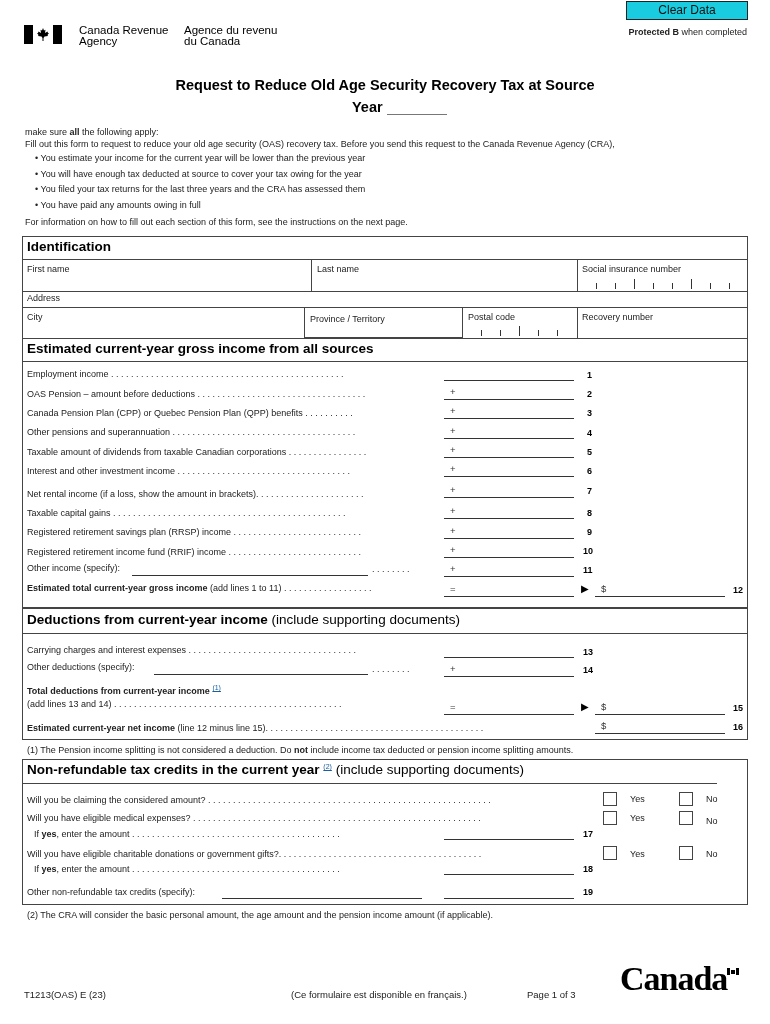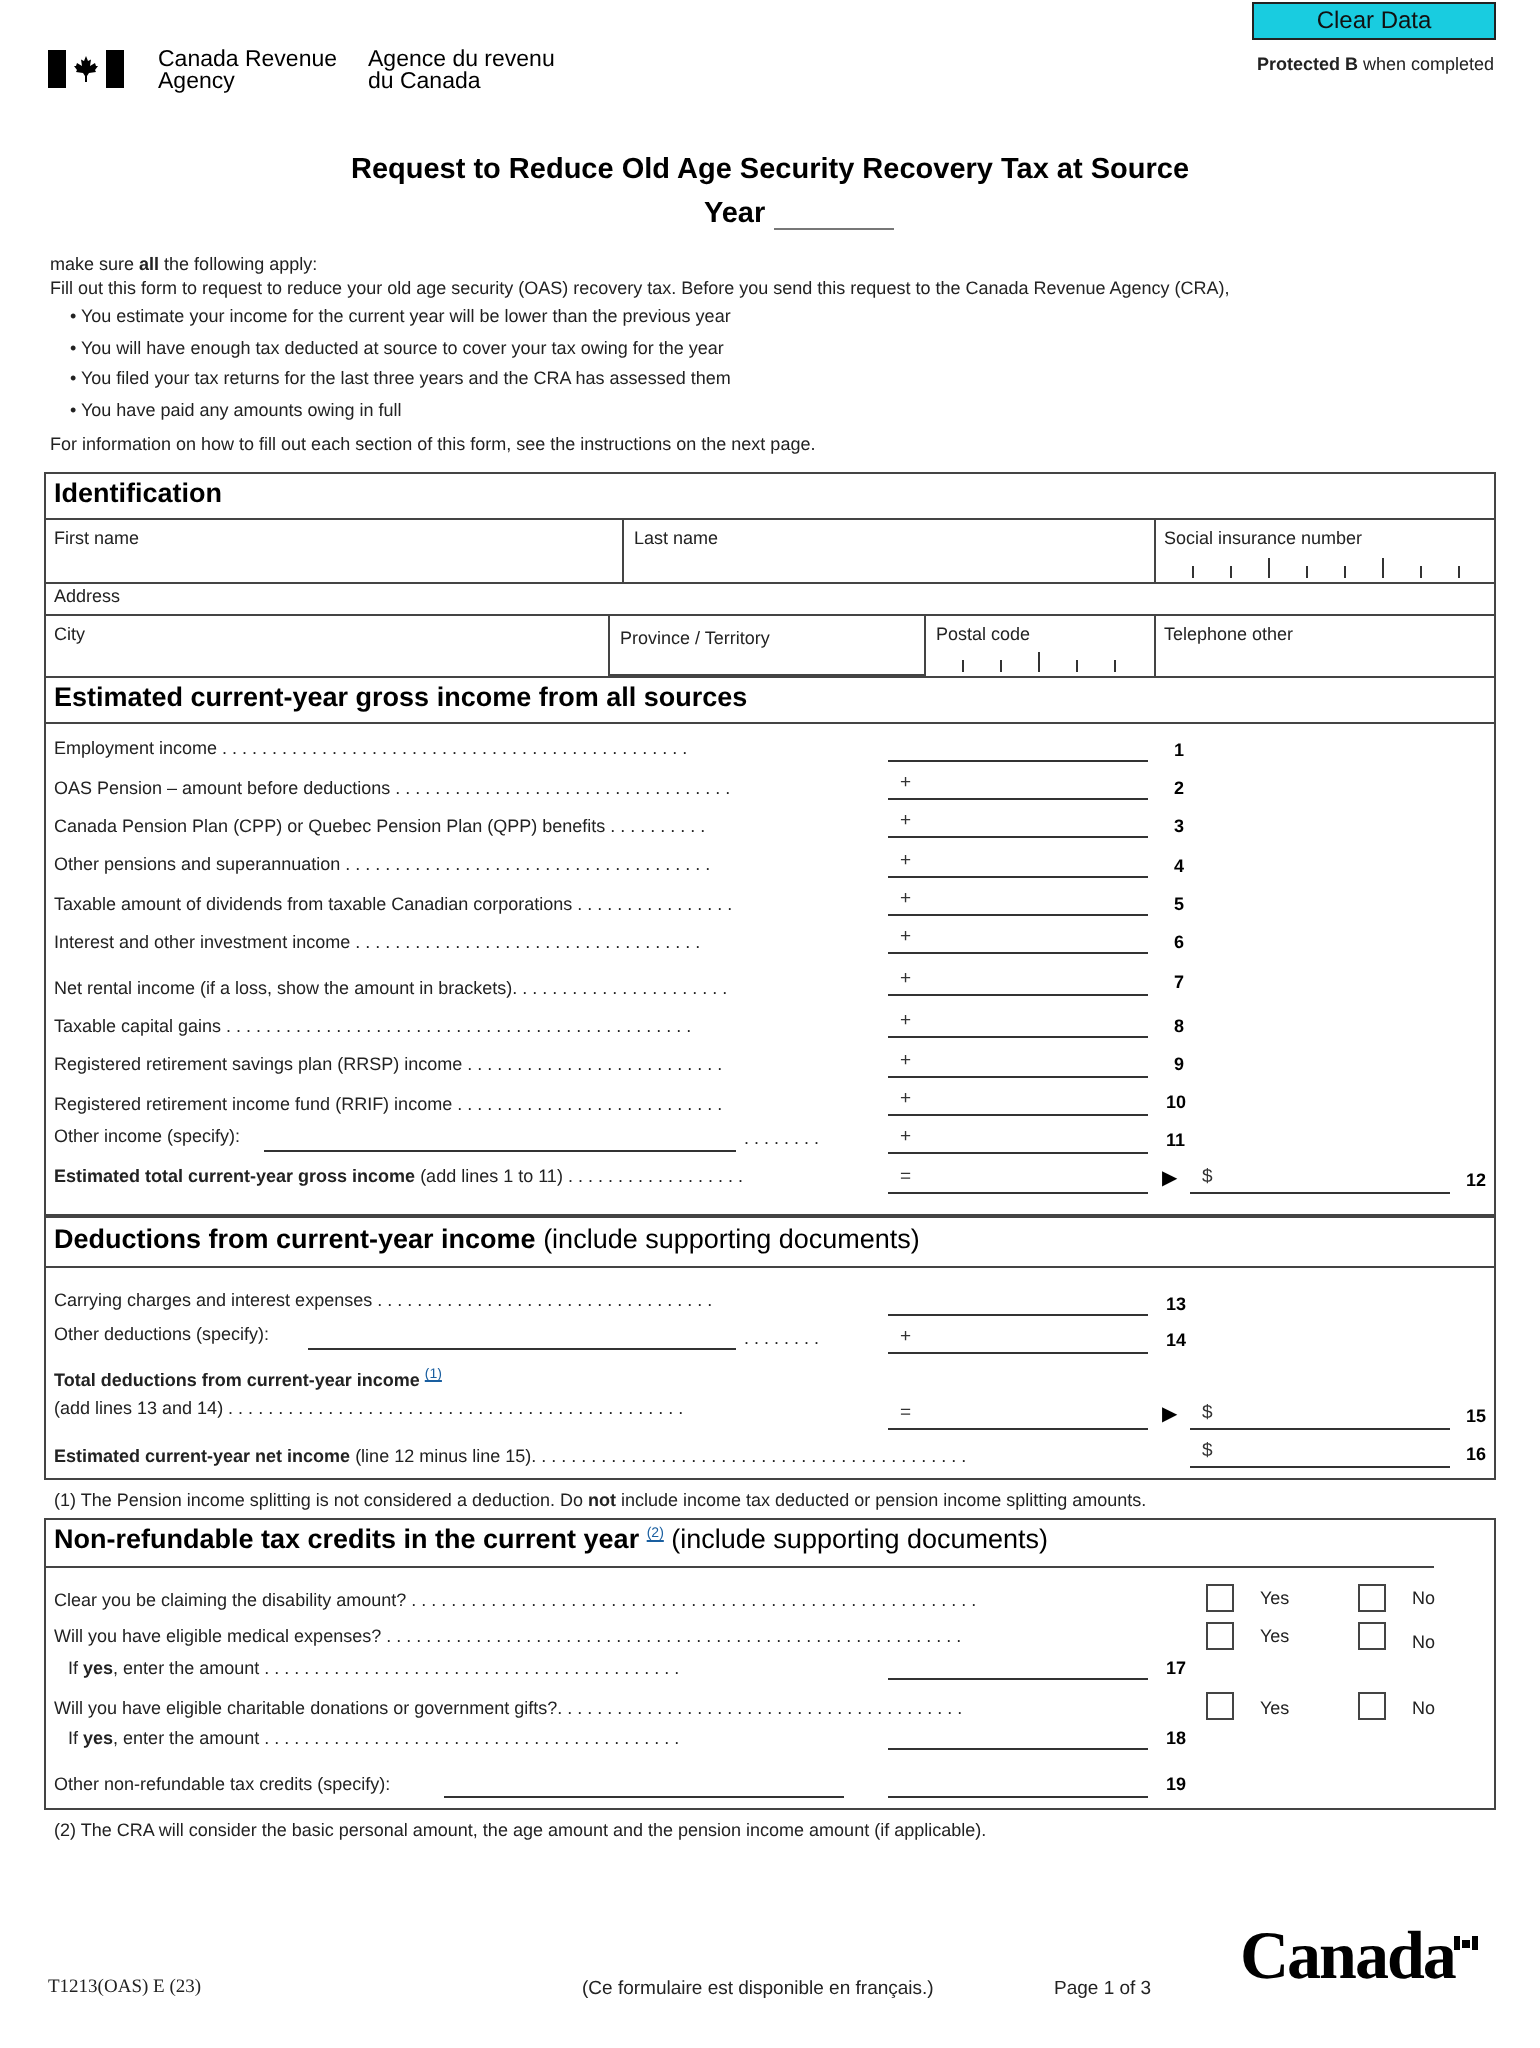"Telephone other" div.abs { text: Telephone other -> Recovery number }
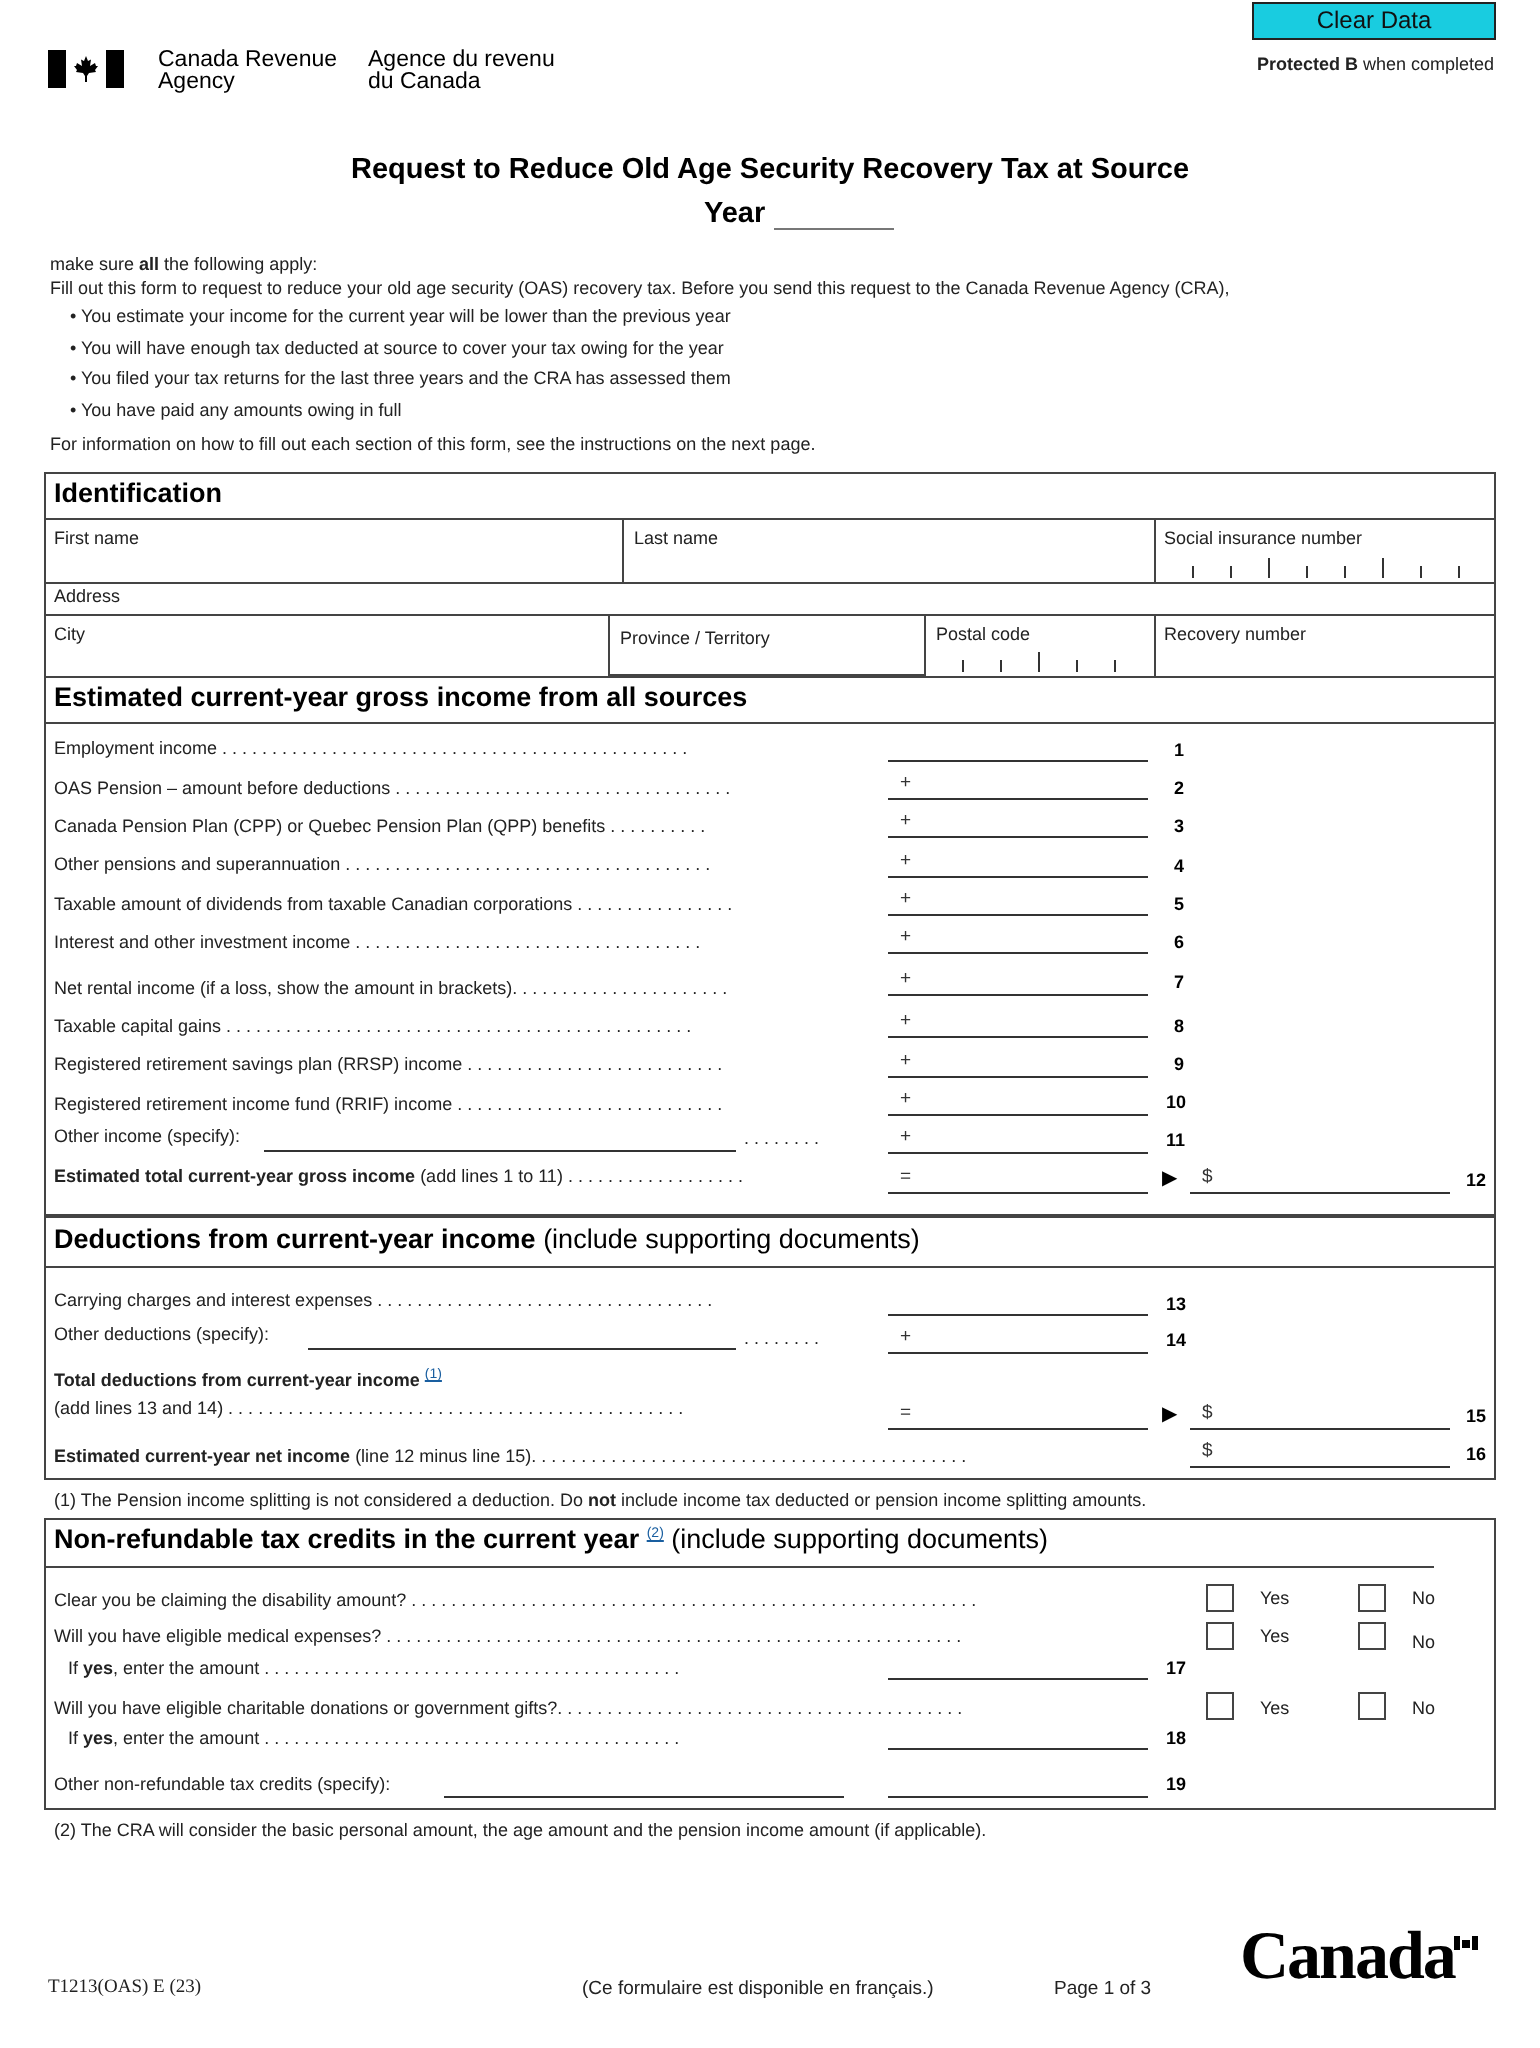"Clear you be claiming the" div.abs { text: Clear you be claiming the disability -> Will you be claiming the considered }
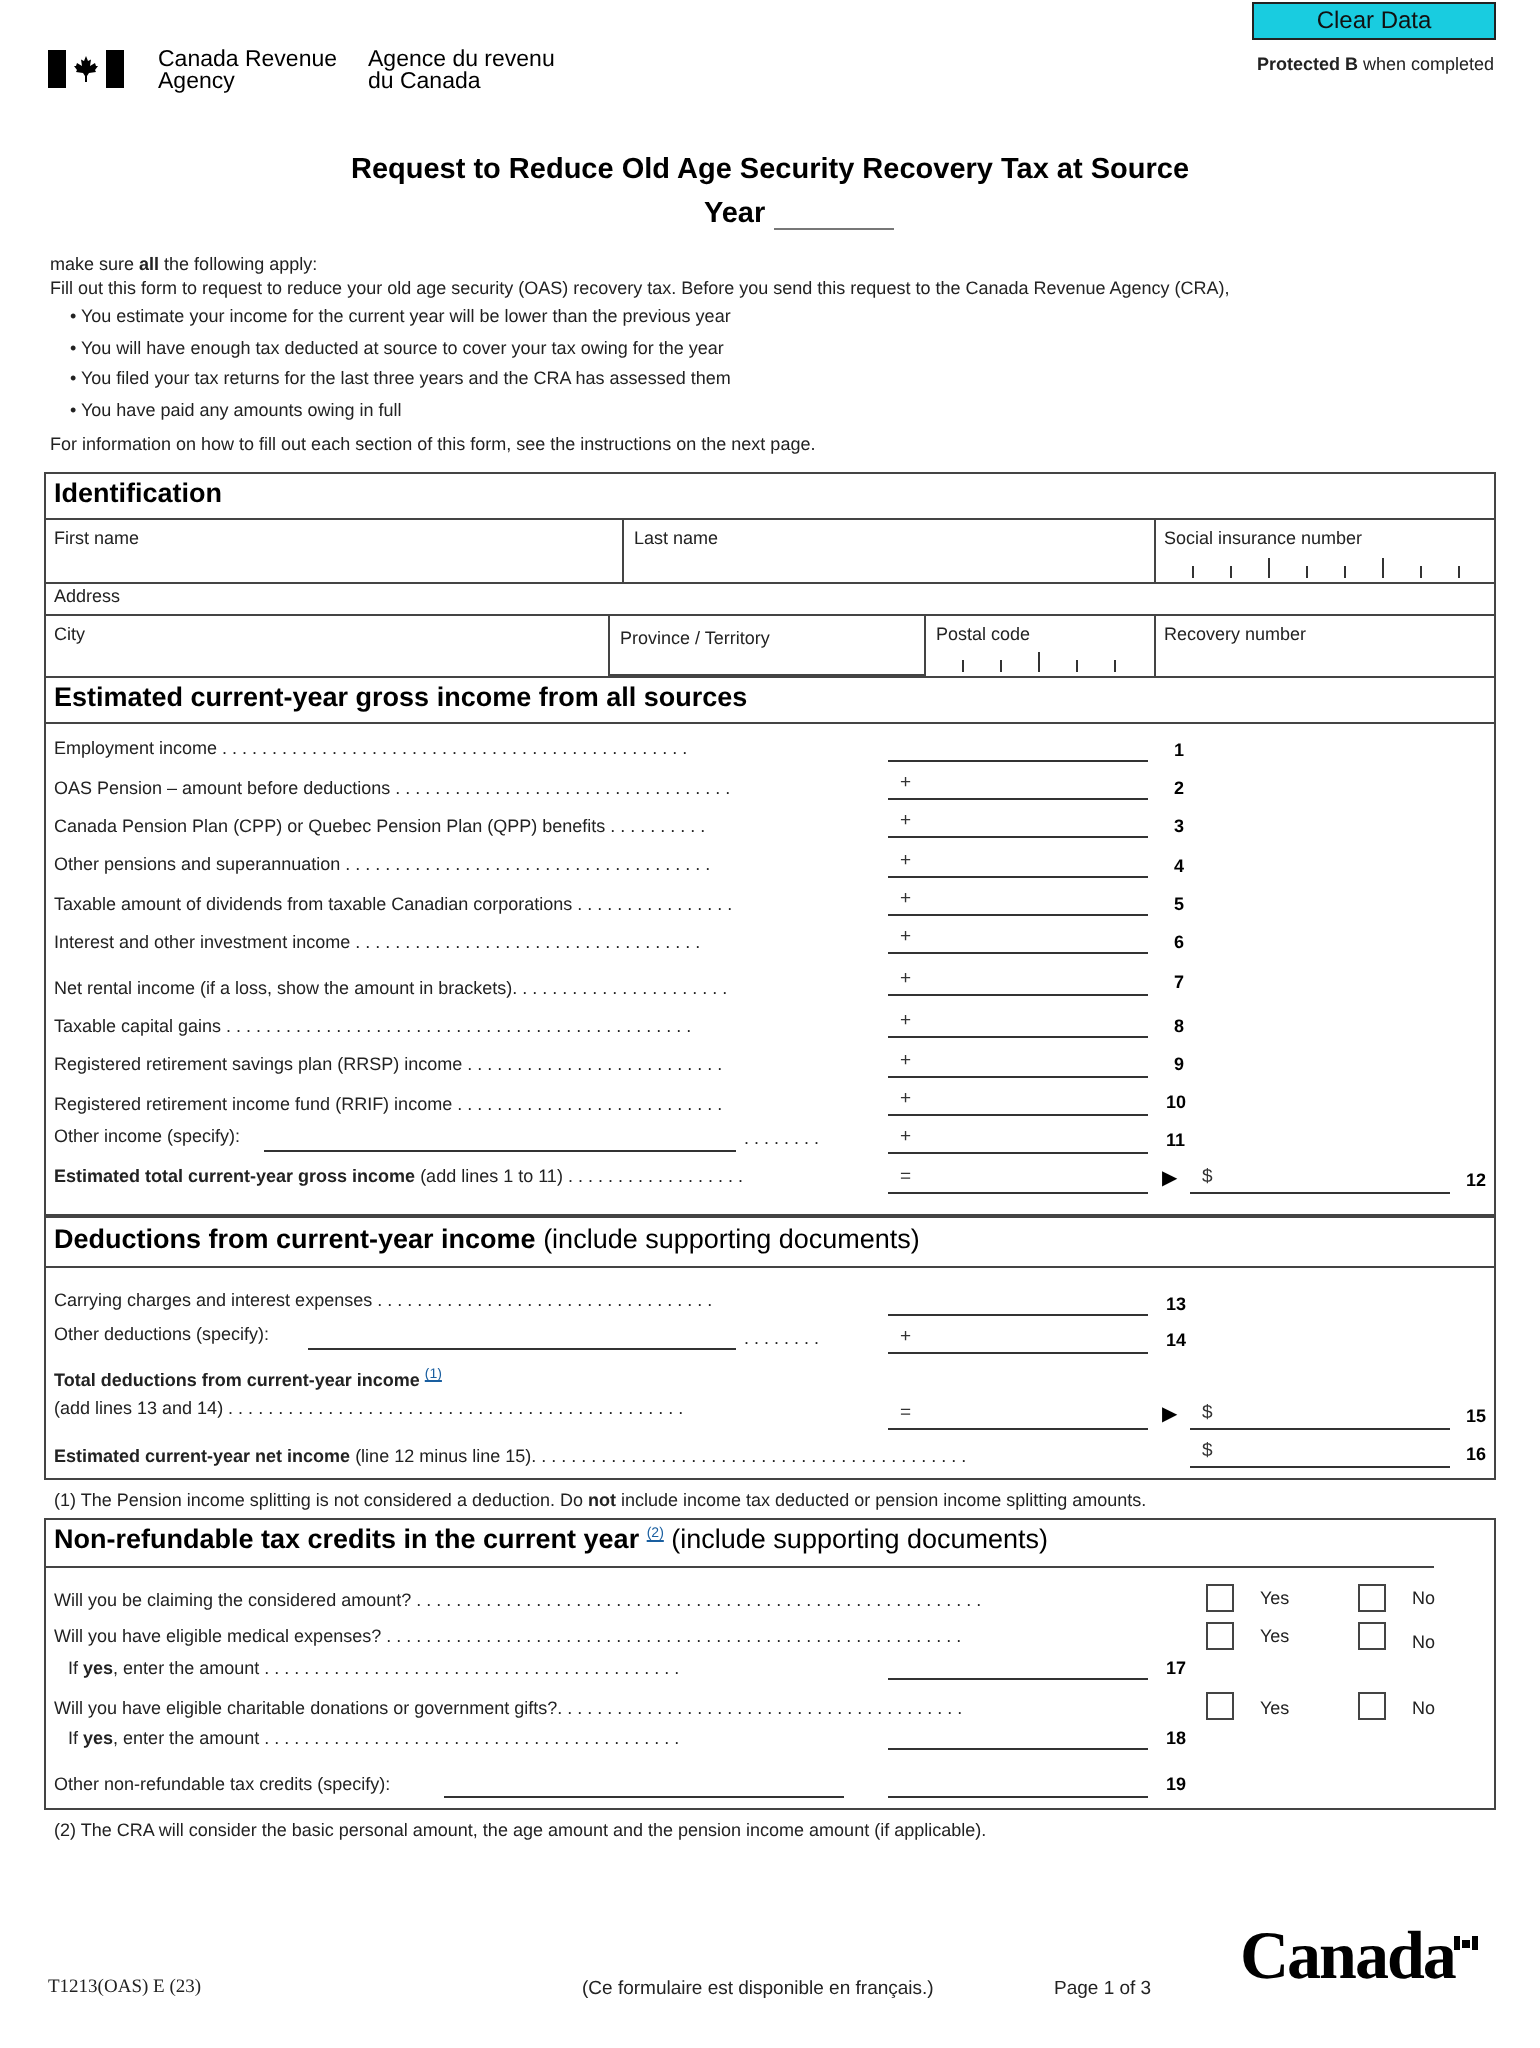"T1213(OAS) E (23)" div.abs { font-family: Liberation Serif, serif -> none }
